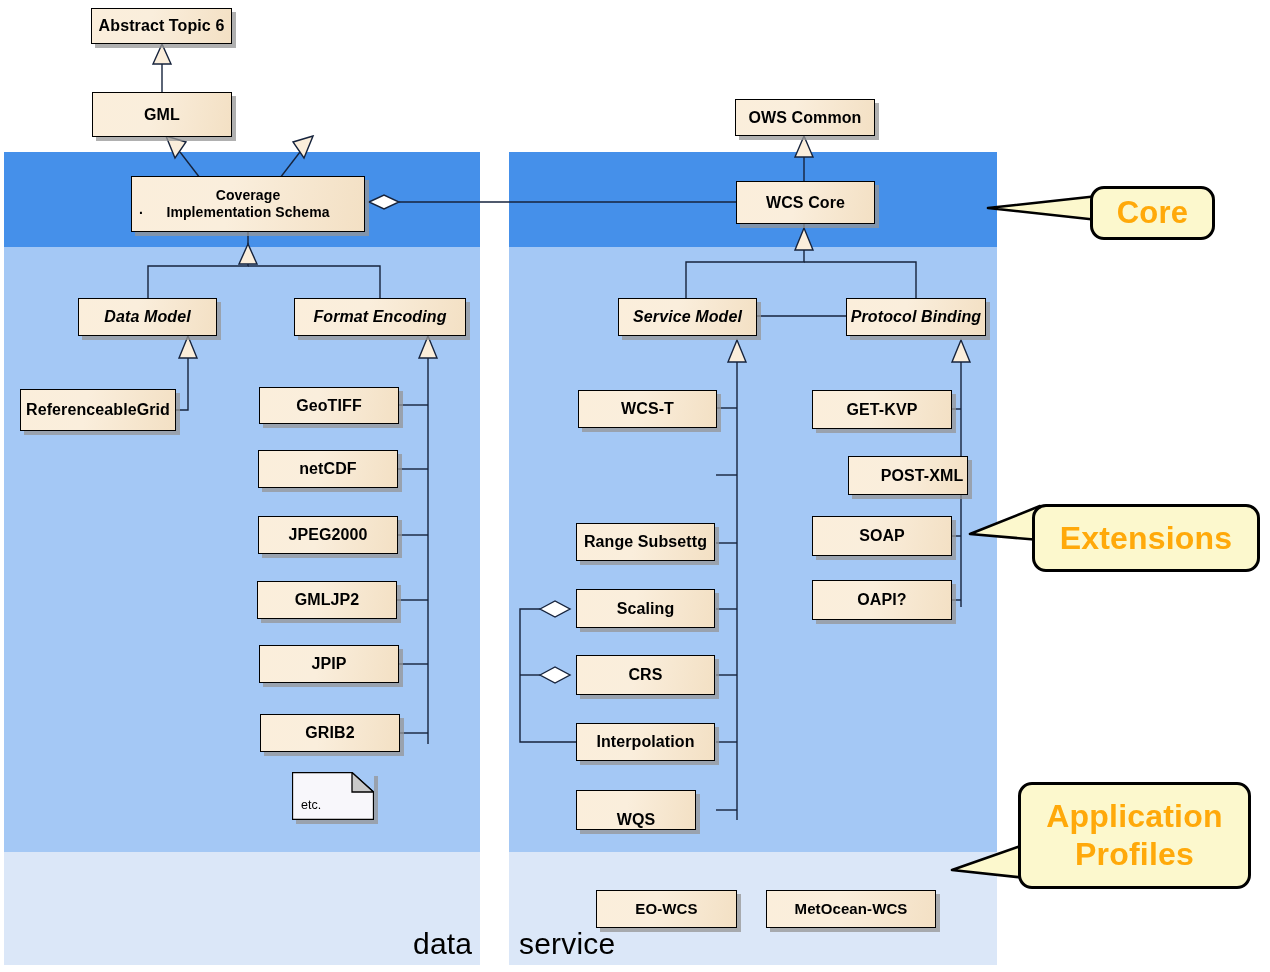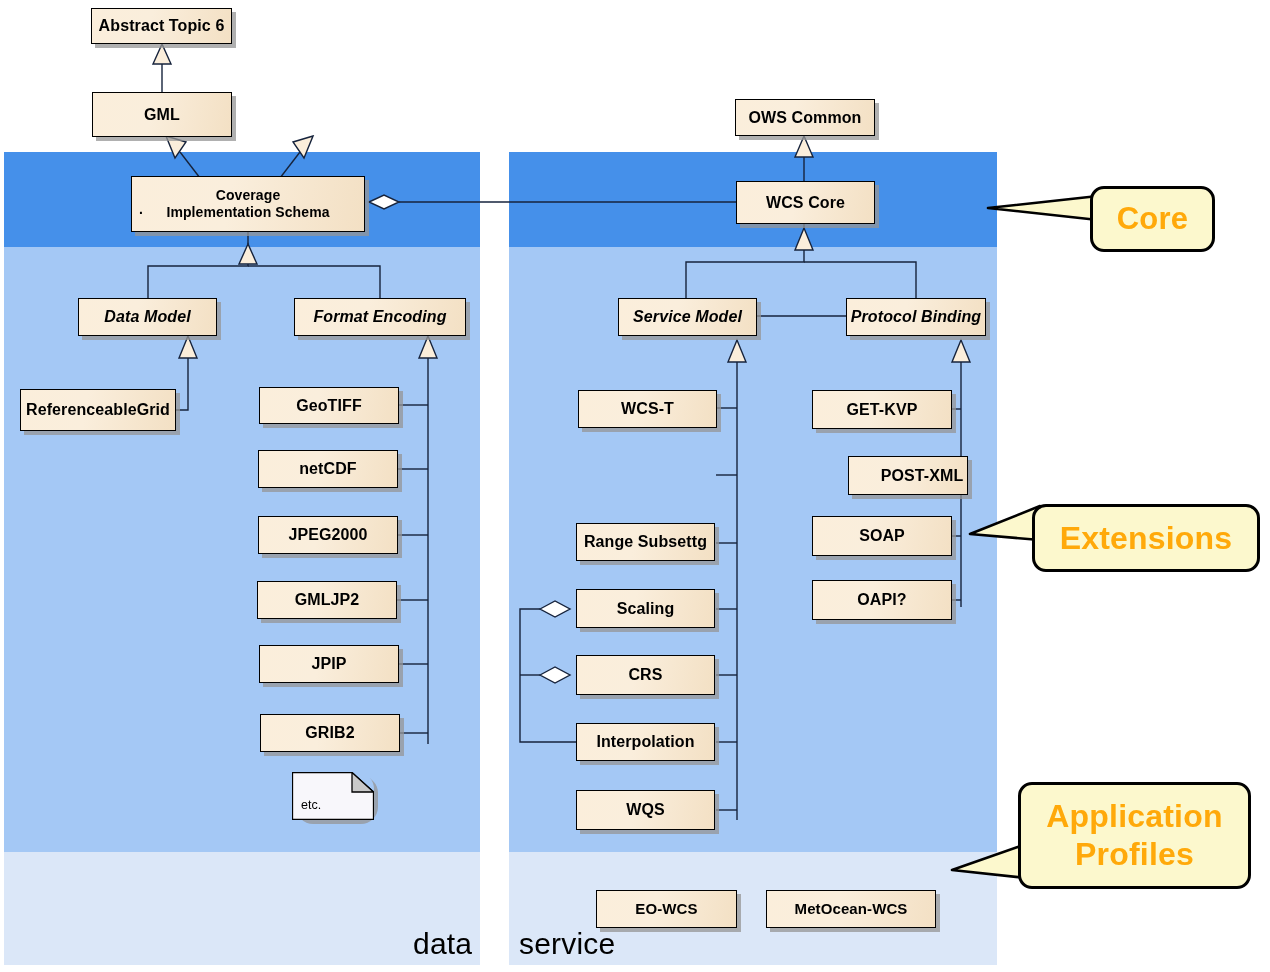"Core" div.bubble { height: 66px -> 54px }
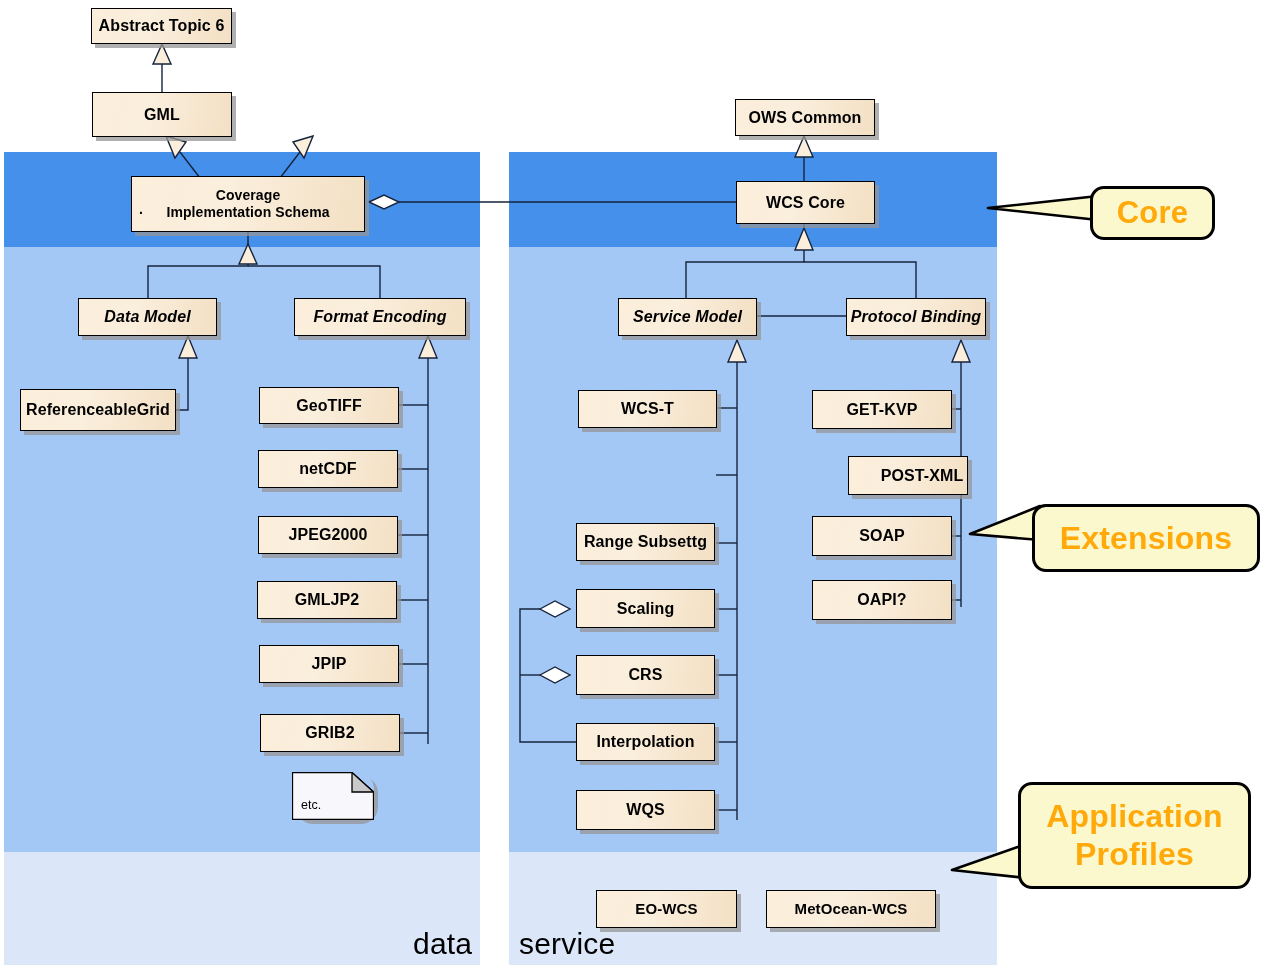"etc." div.note { border-radius: 17px -> none }
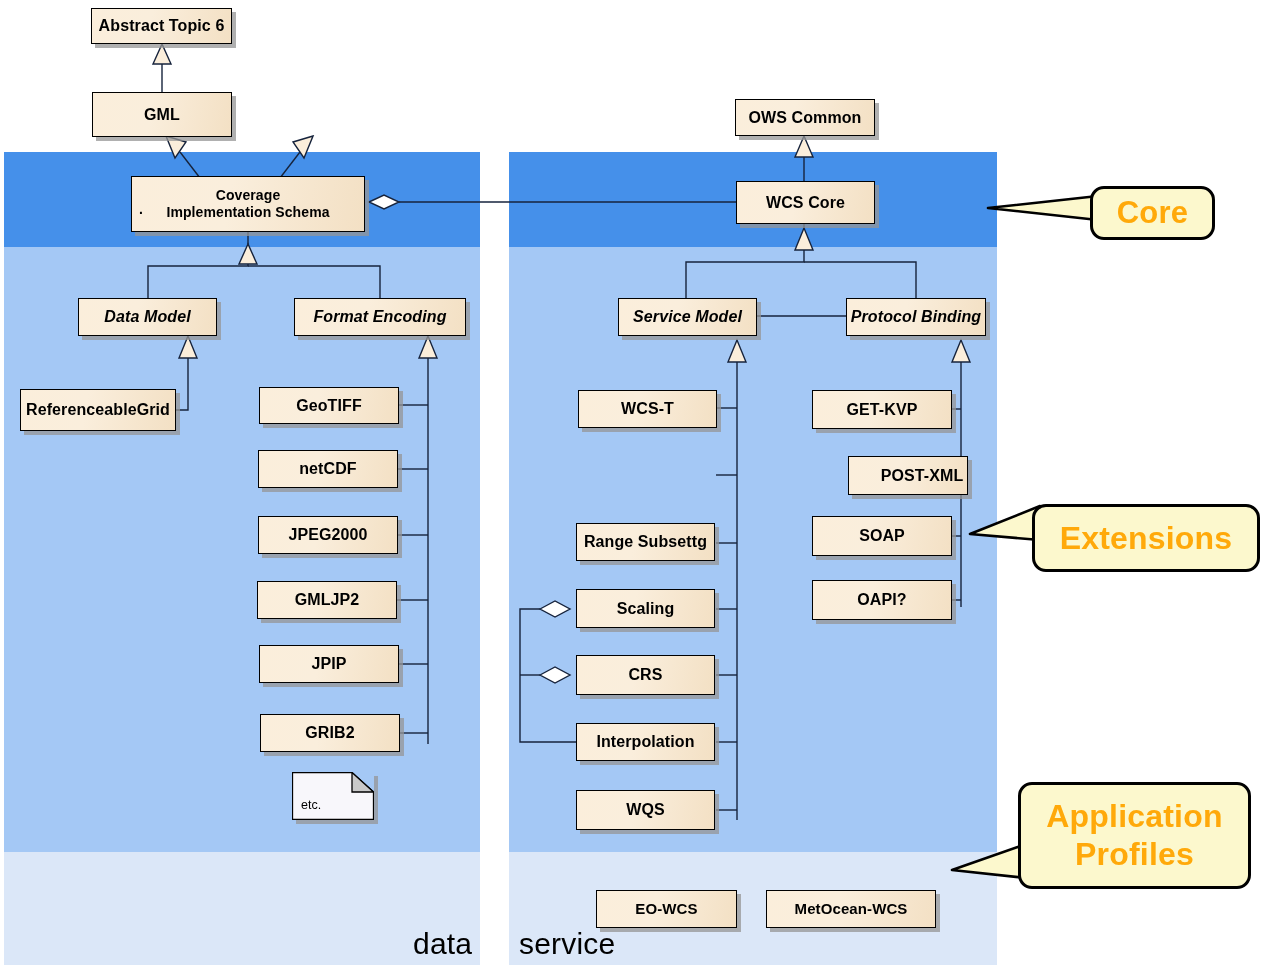"WQS" div.uml { align-items: none -> flex-end; width: 139px -> 120px }
